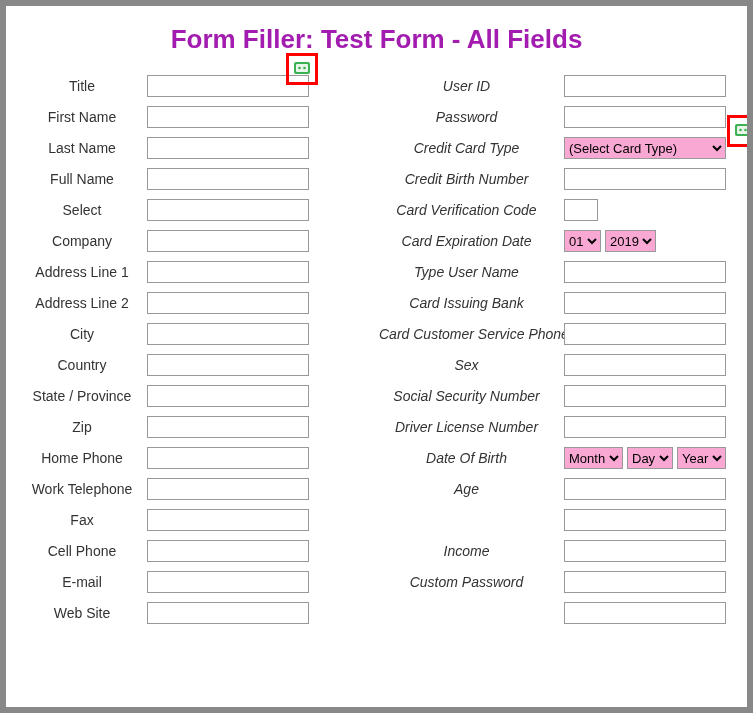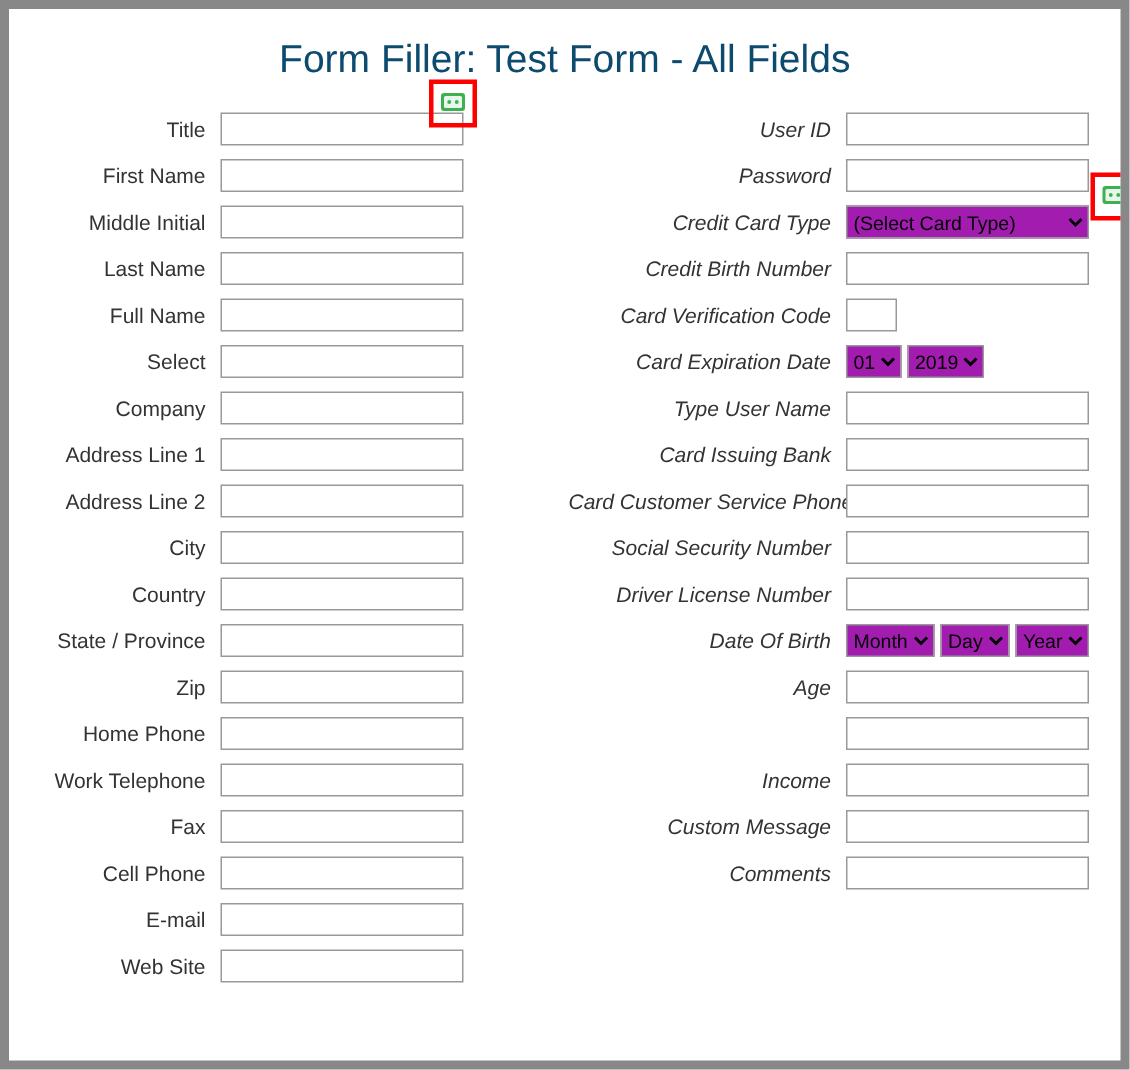"Form Filler: Test Form -" .title { color: #0c4a6e -> #a21caf; font-weight: 400 -> 700 }
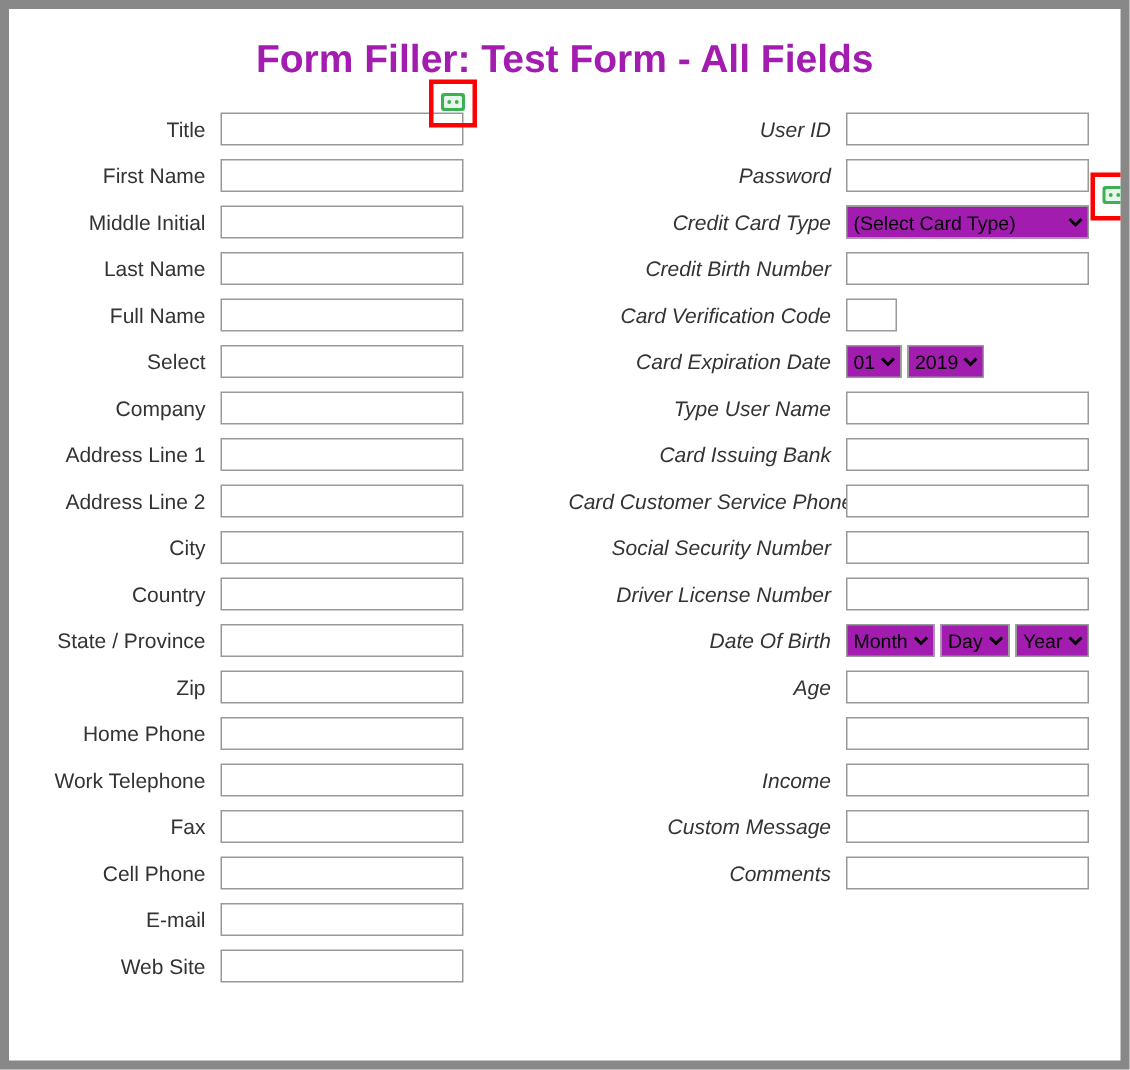"Title" .row label { text-align: right -> center }
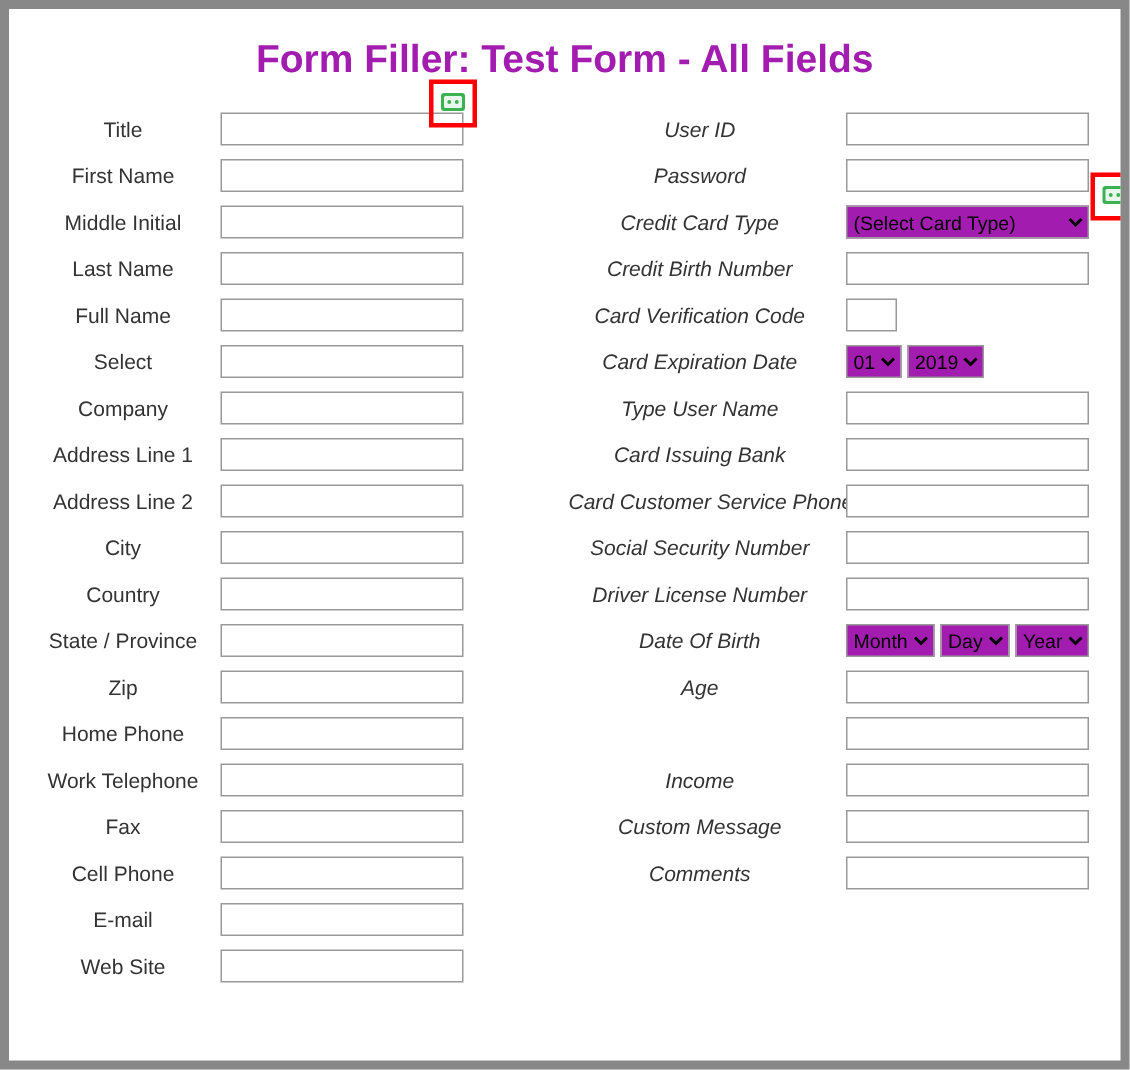"Middle Initial" div.row { html: <div> <label>Middle Initial</label> <input> </div> -> none }
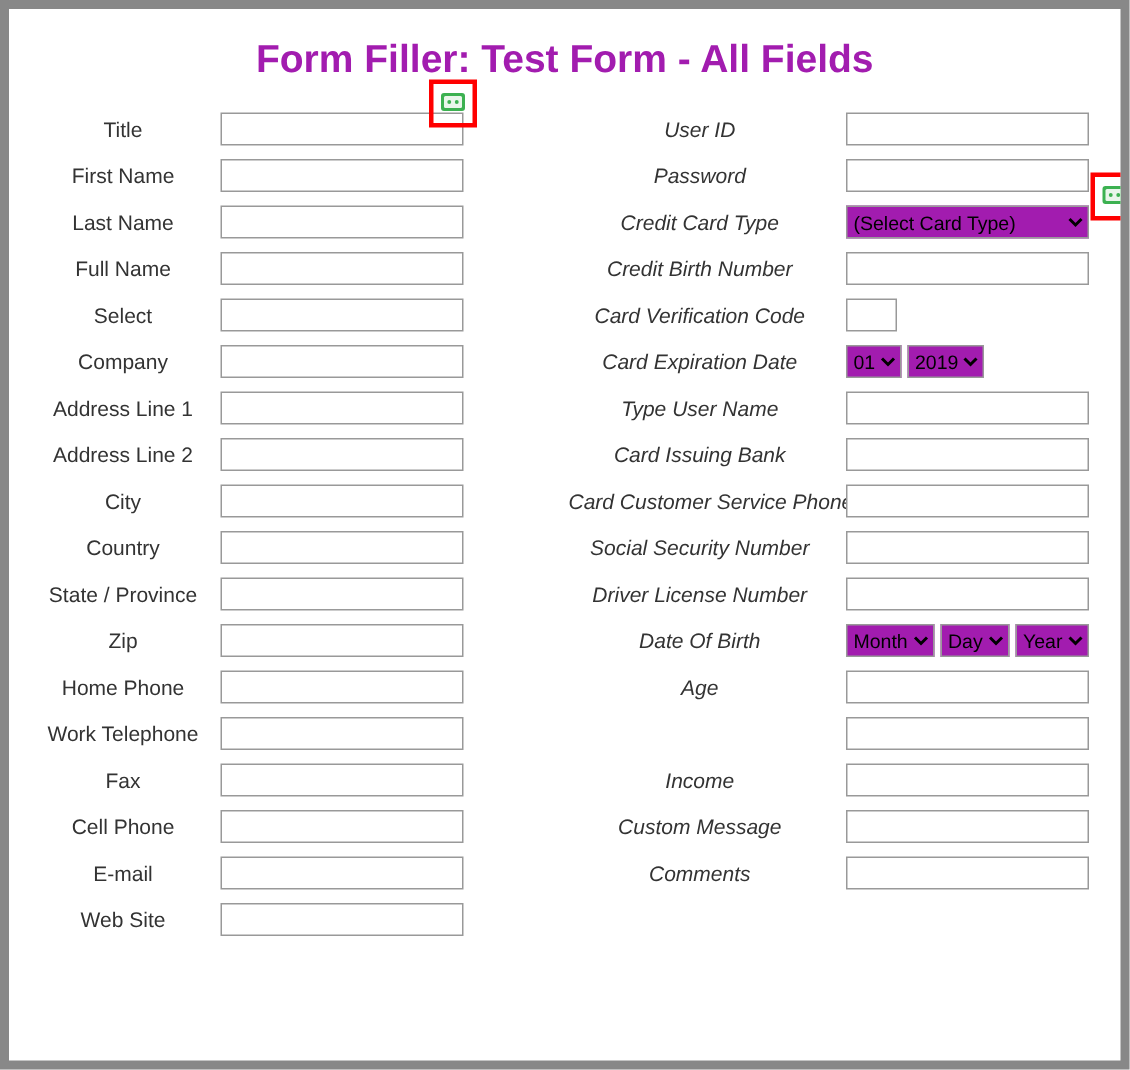"(Select Card Type)" select { background: #a21caf -> #f9a8d4 }
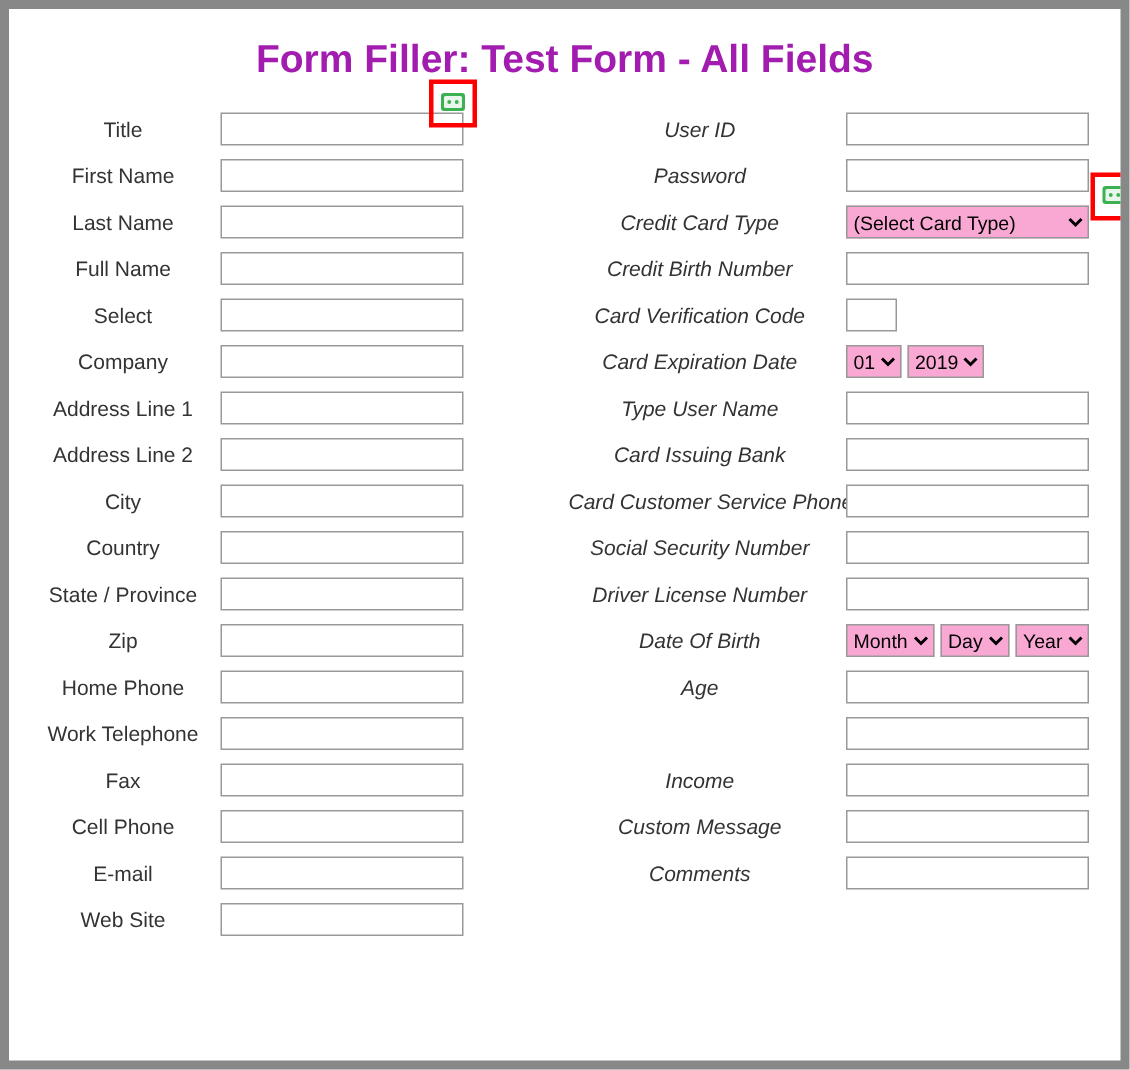"Sex" div.row { html: none -> <div> <label>Sex</label> <input> </div> }
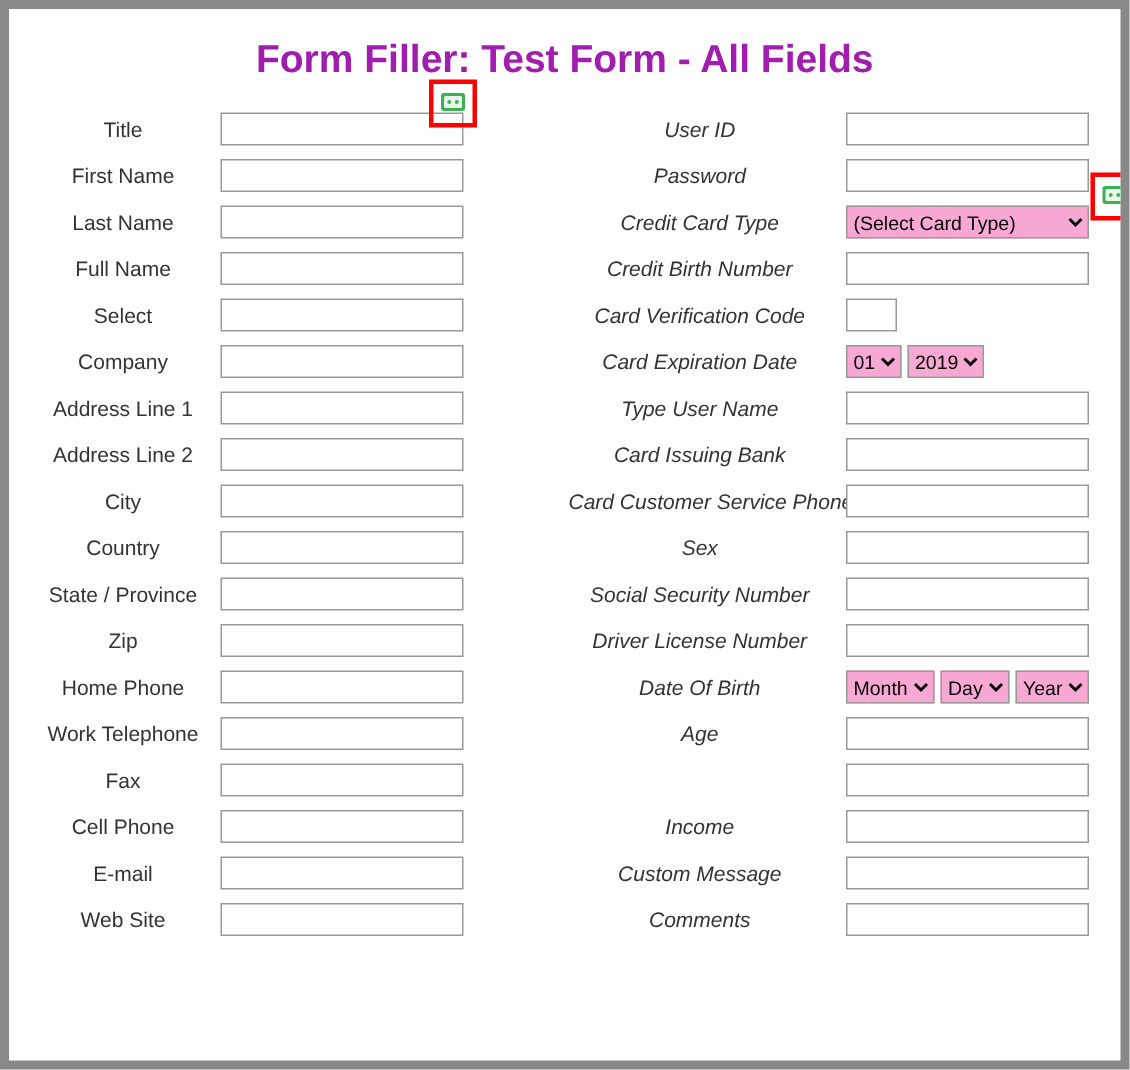"Custom Message" label { text: Message -> Password }
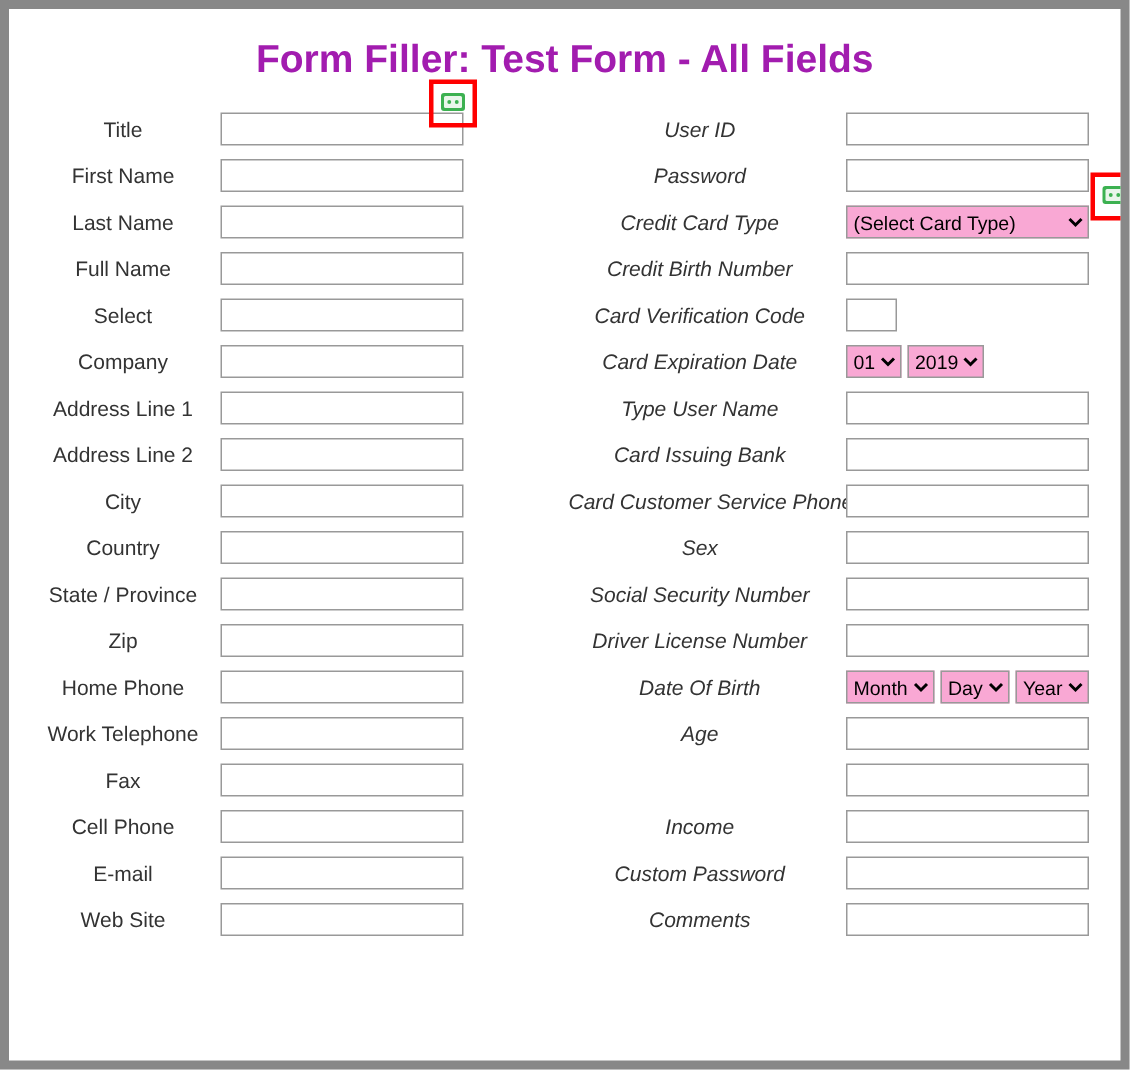"Comments" label { html: <label>Comments</label> -> none }
